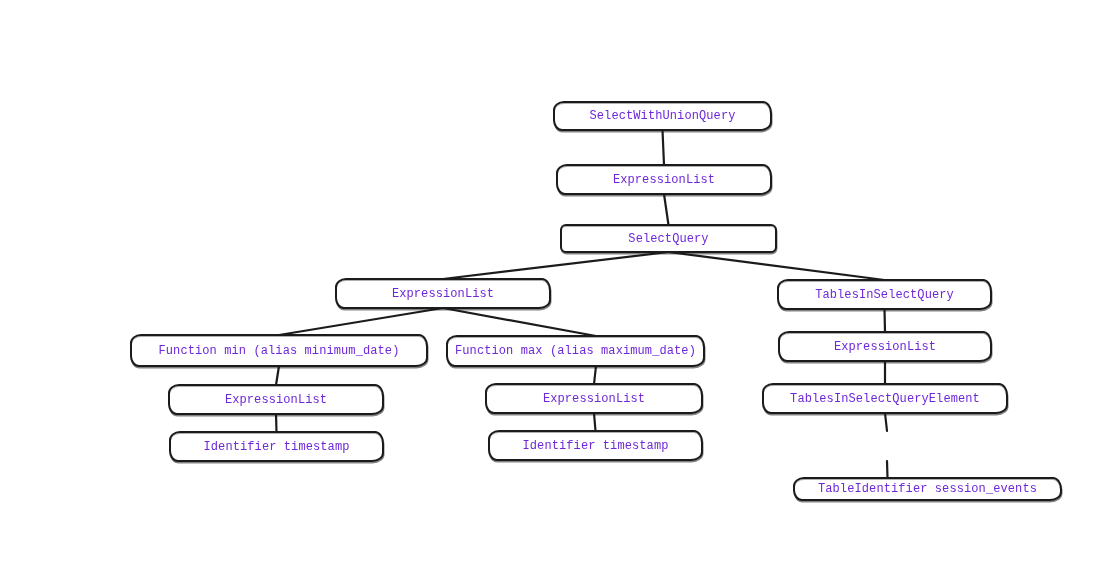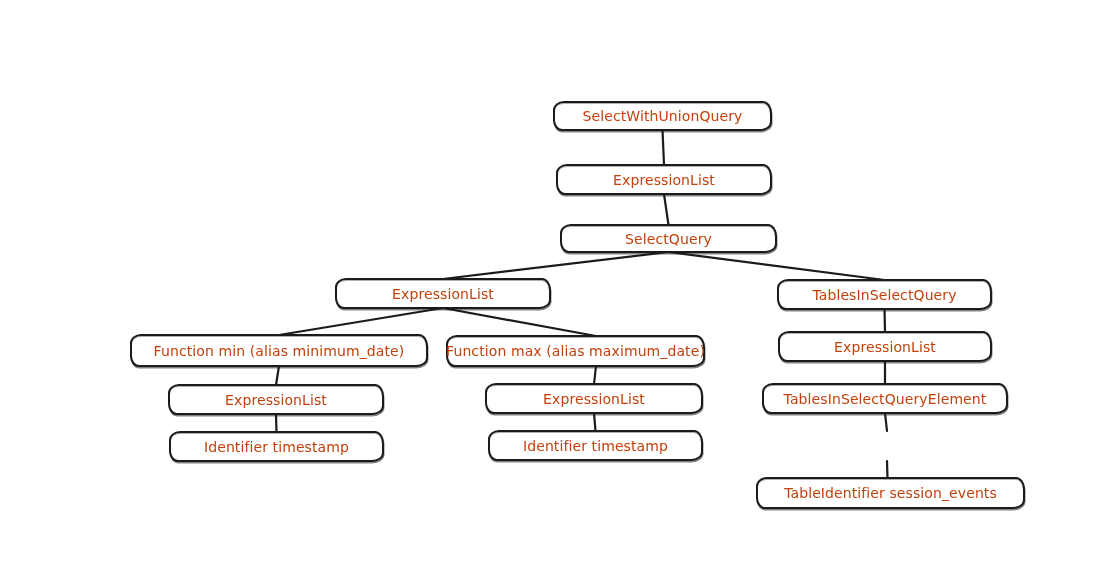"SelectWithUnionQuery" .node { color: #c2410c -> #6d28d9; font-family: none -> Liberation Mono, monospace; font-size: 14px -> 12px }
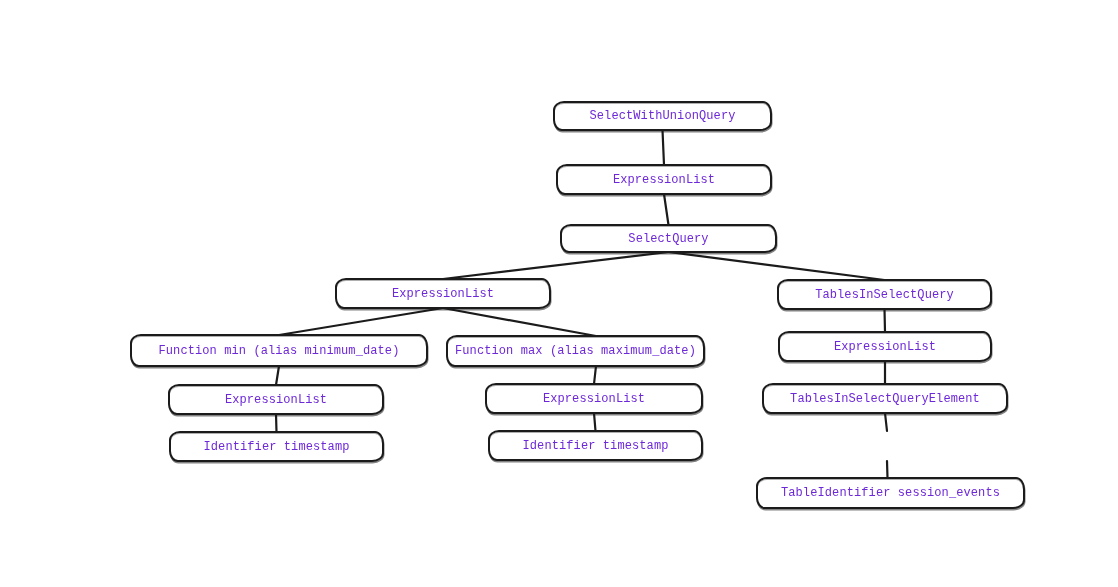"SelectQuery" div.node { border-radius: none -> 6px }
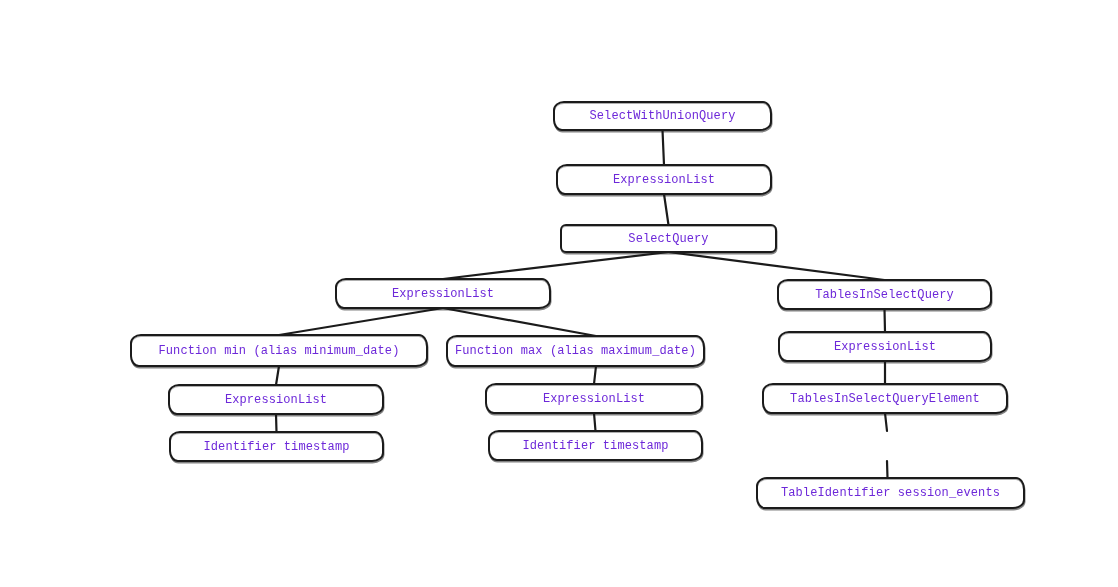"TableIdentifier session_events" div.node { height: 32px -> 24px; left: 756px -> 793px }
